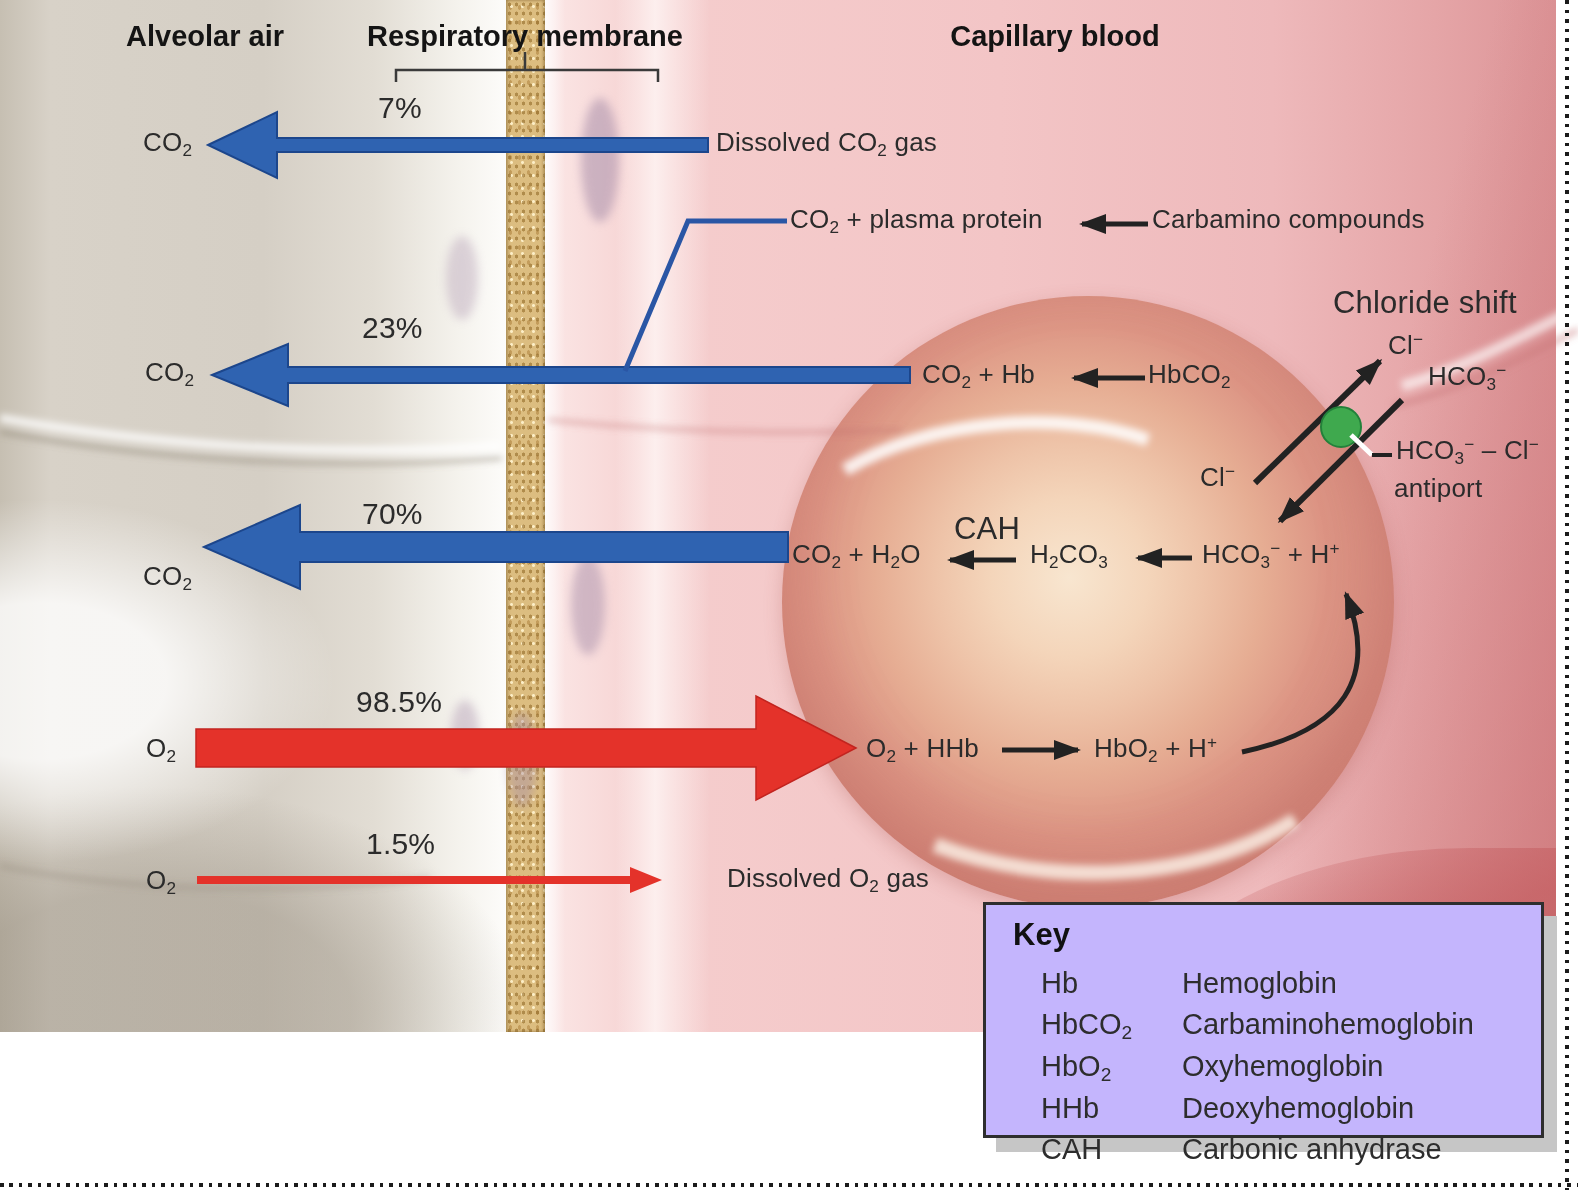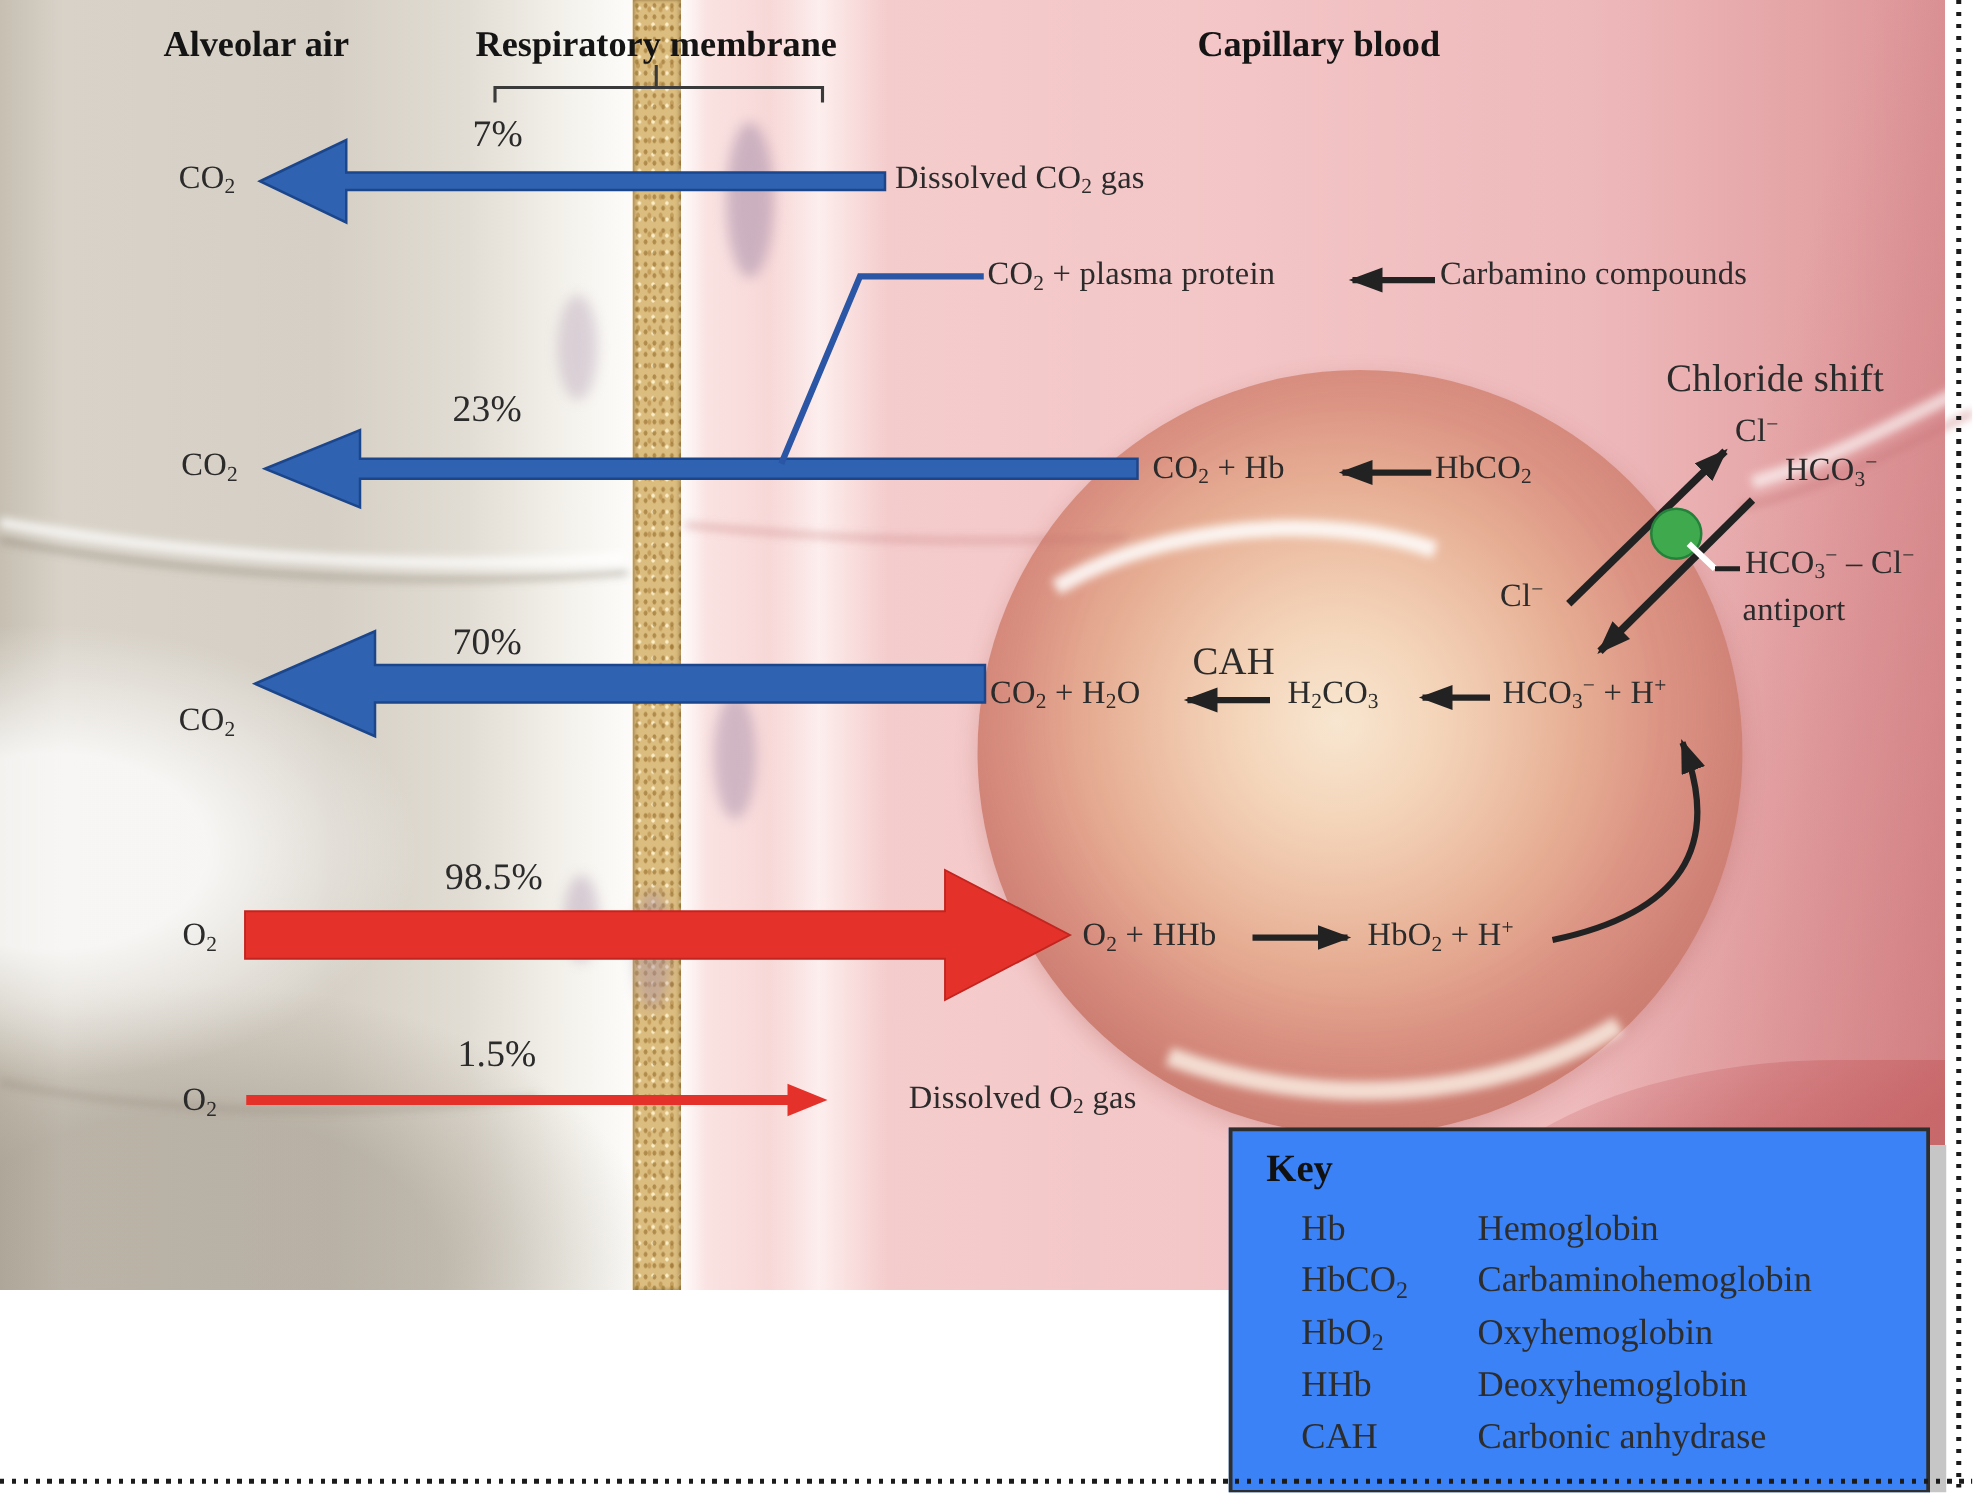"Alveolar air" .canvas { font-family: Liberation Serif, serif -> Liberation Sans, sans-serif }
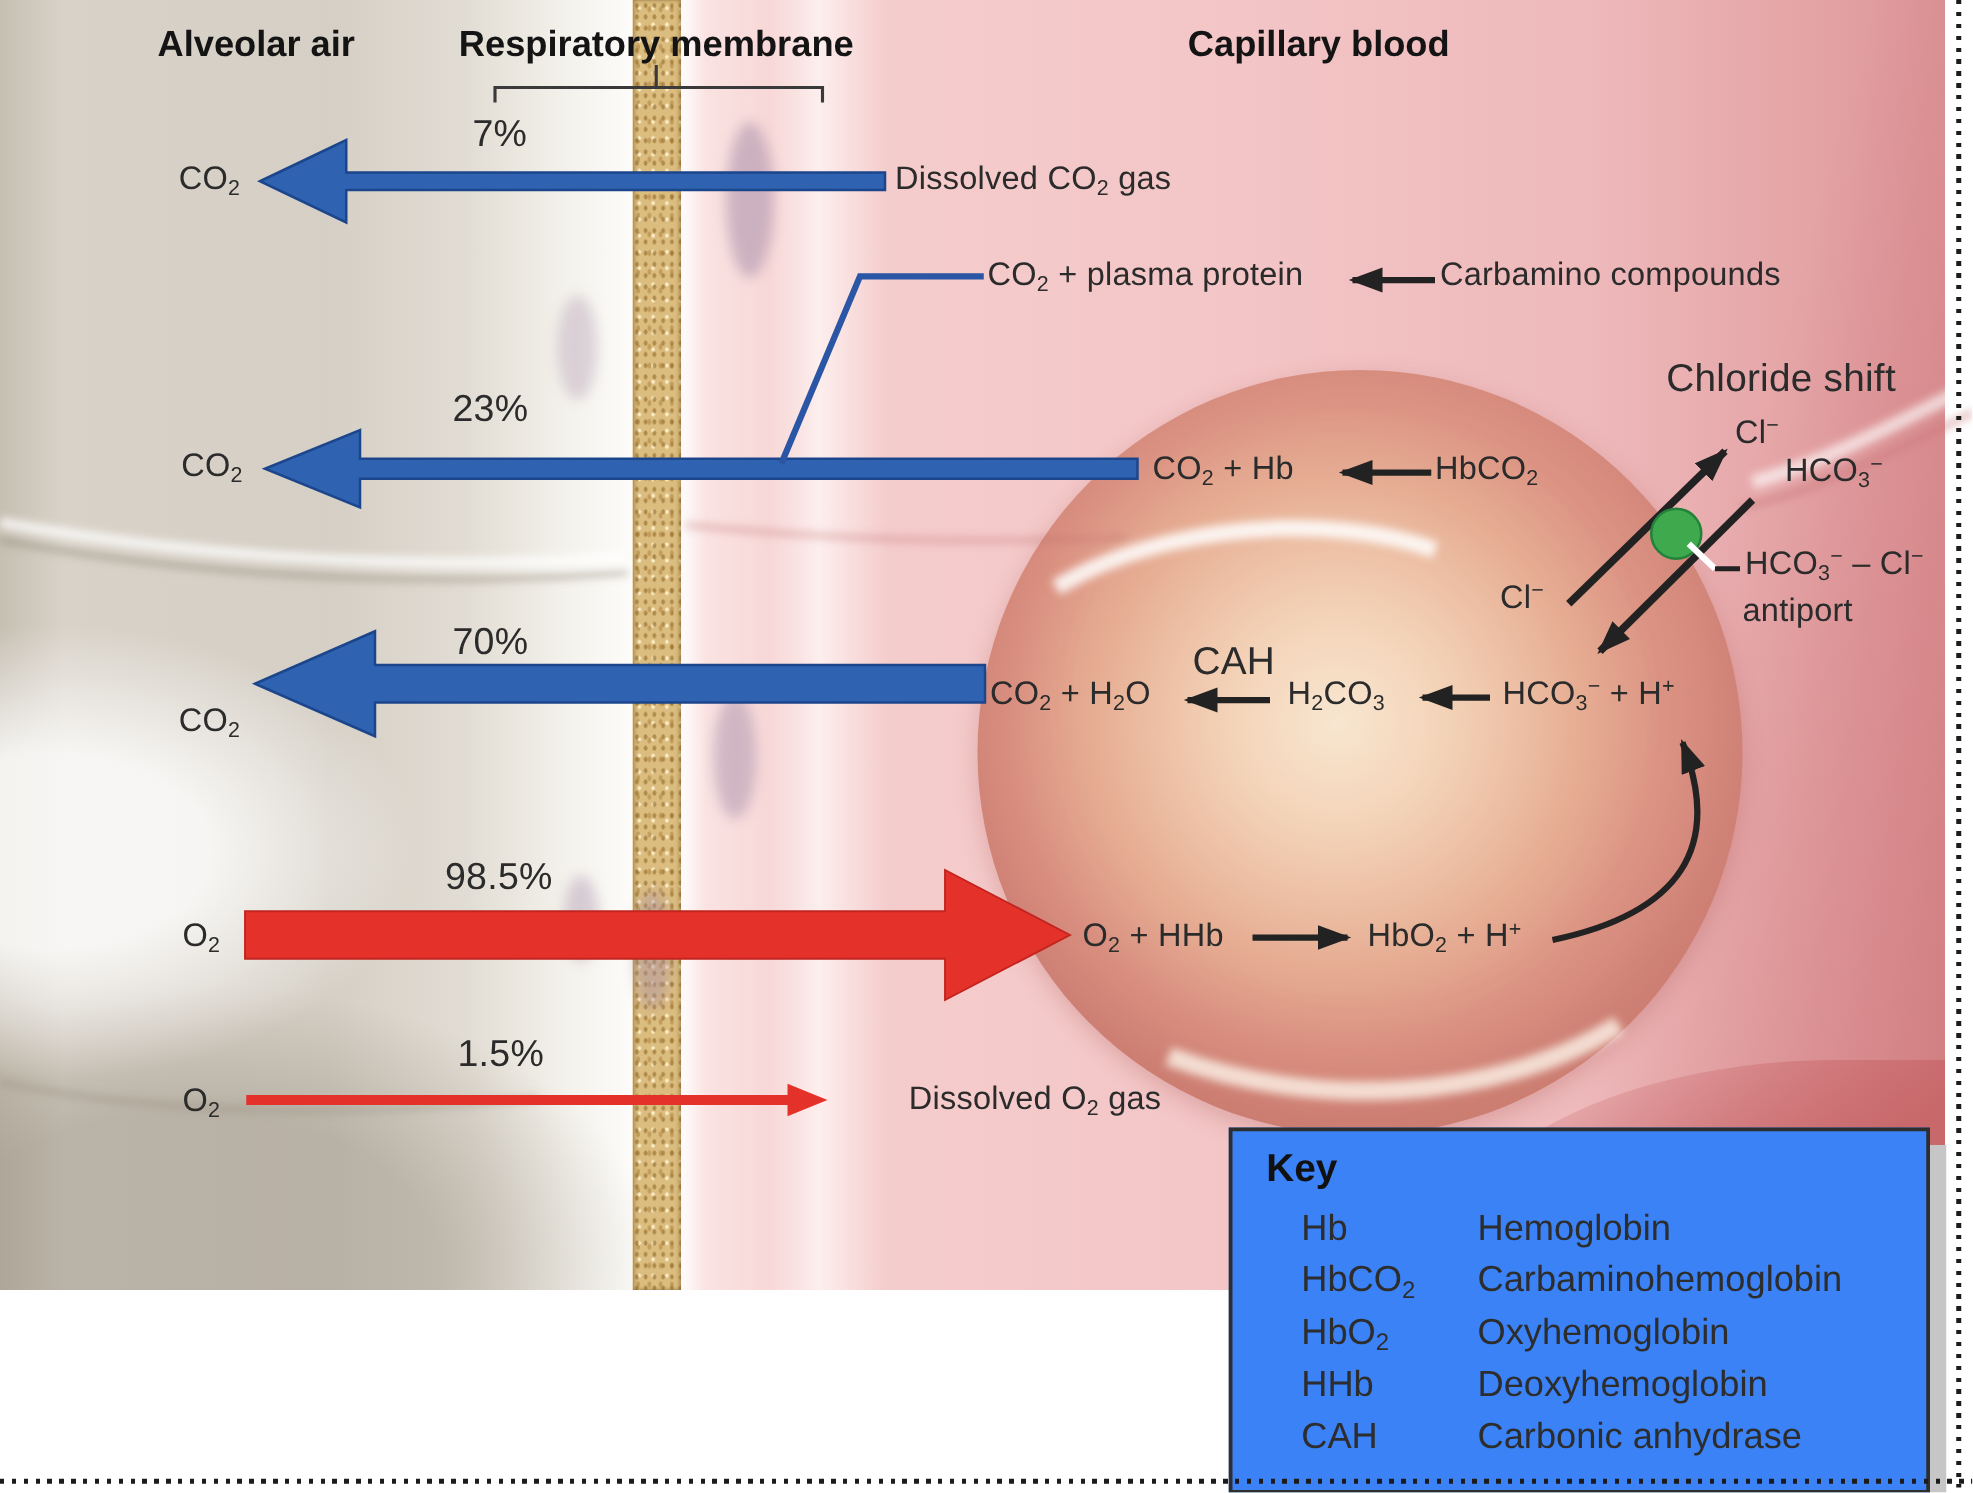"Key" .keybox { background: #3b82f6 -> #c4b5fd; height: 293px -> 236px }
